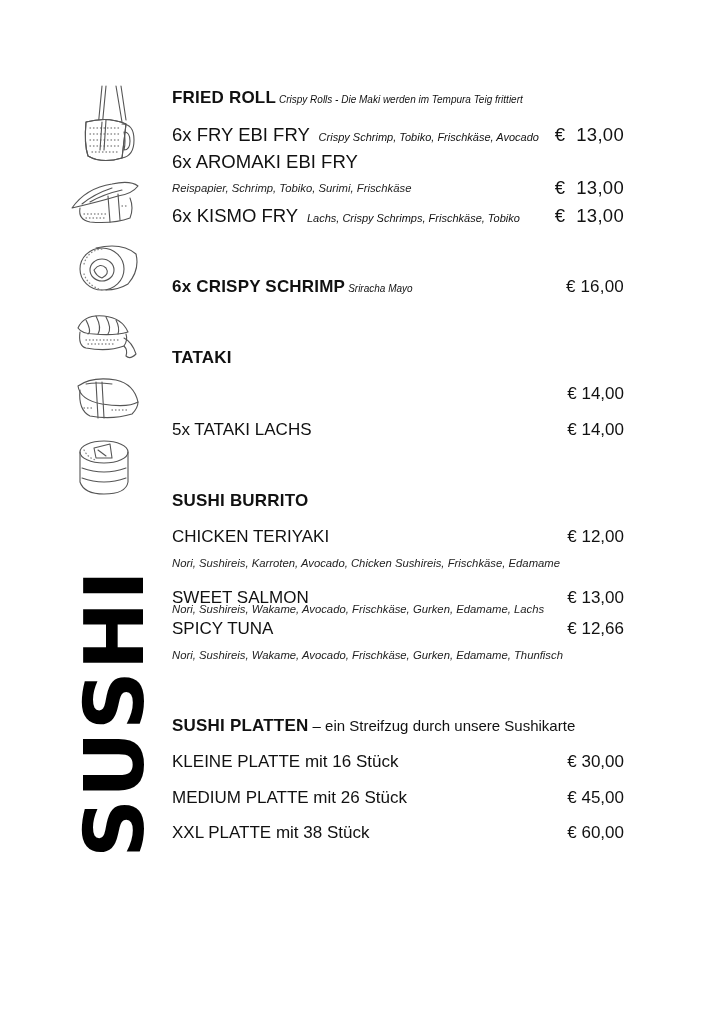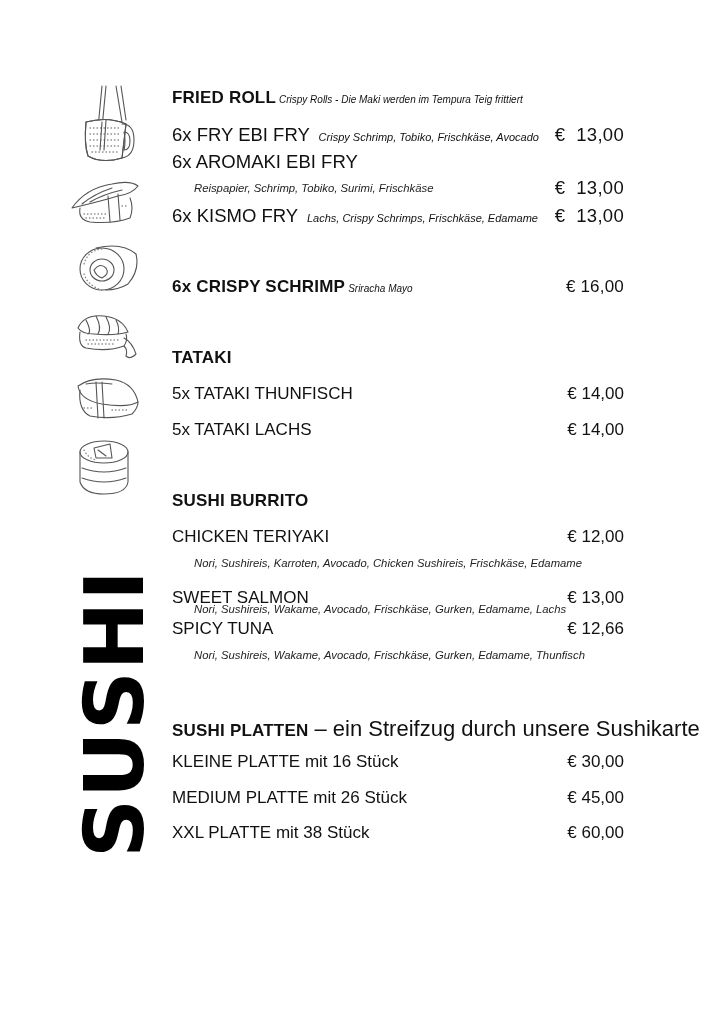"Reispapier, Schrimp, Tobiko, Surimi," .note { margin-left: 22px -> none }
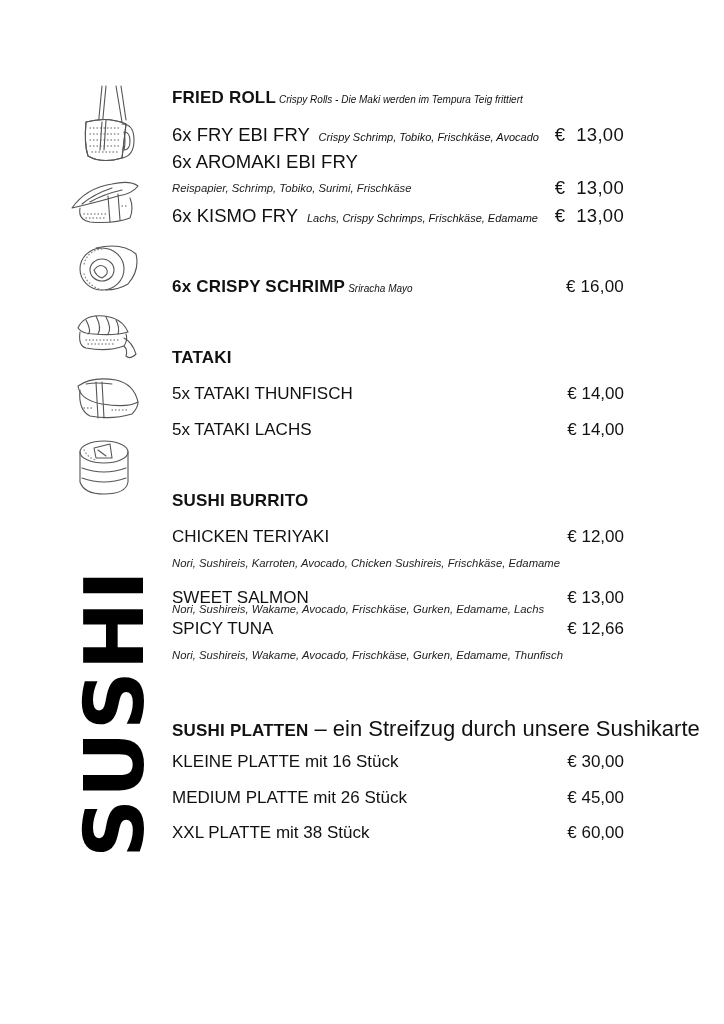"Lachs, Crispy Schrimps, Frischkäse," span.desc { text: Edamame -> Tobiko }
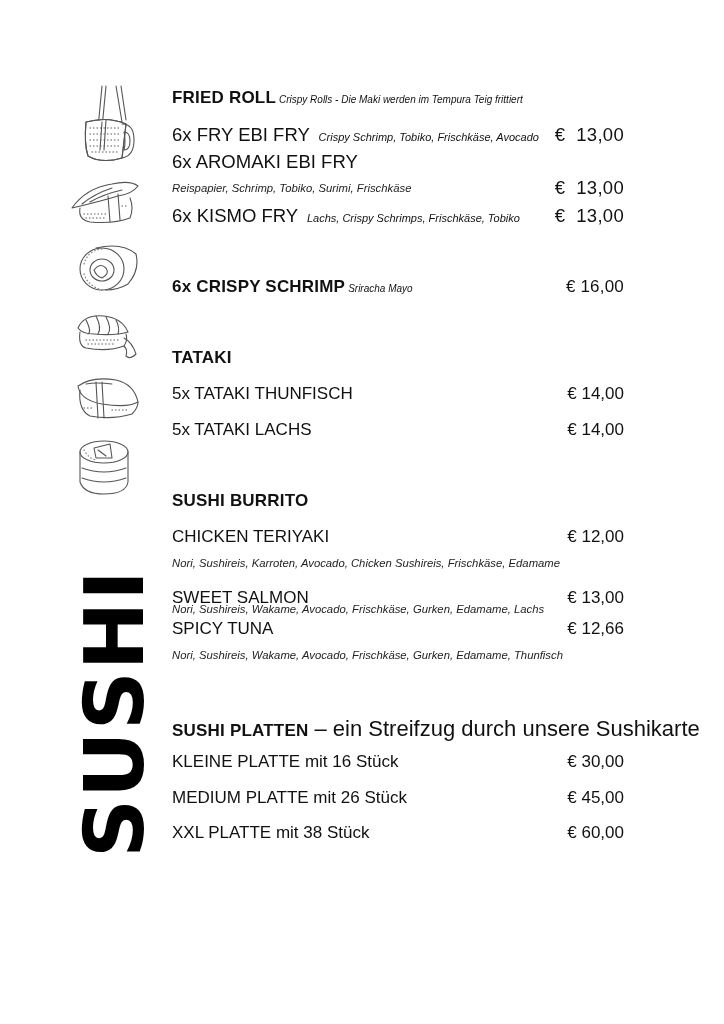"5x TATAKI THUNFISCH" span { html: <span>5x TATAKI THUNFISCH</span> -> none }
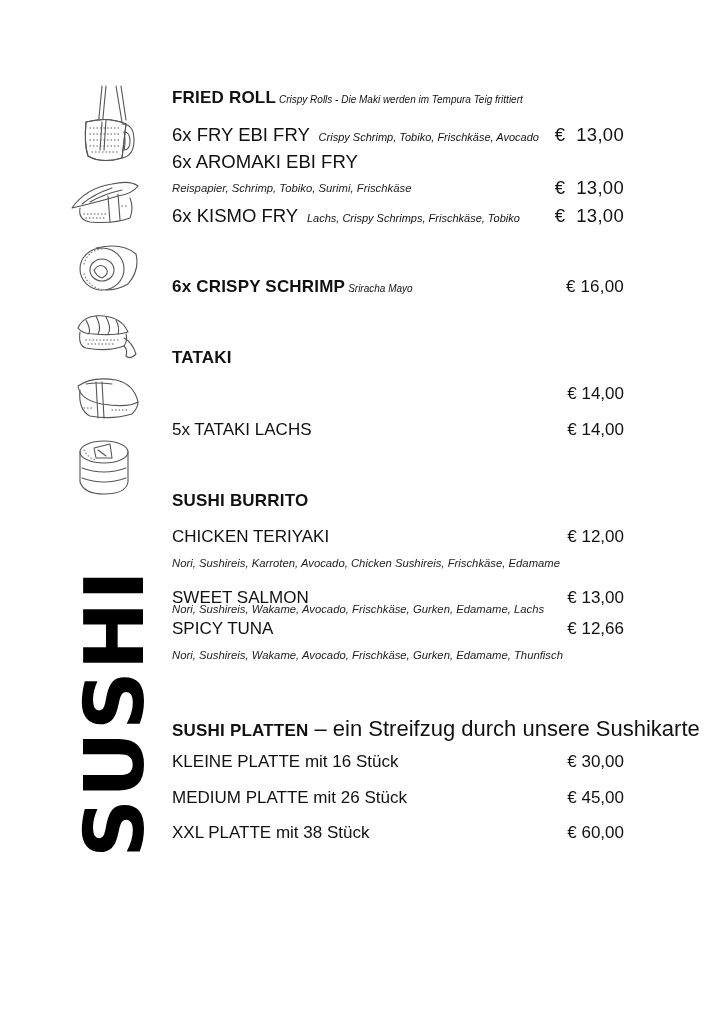"– ein Streifzug durch unsere" .head .tagline { font-size: 22px -> 15px }
